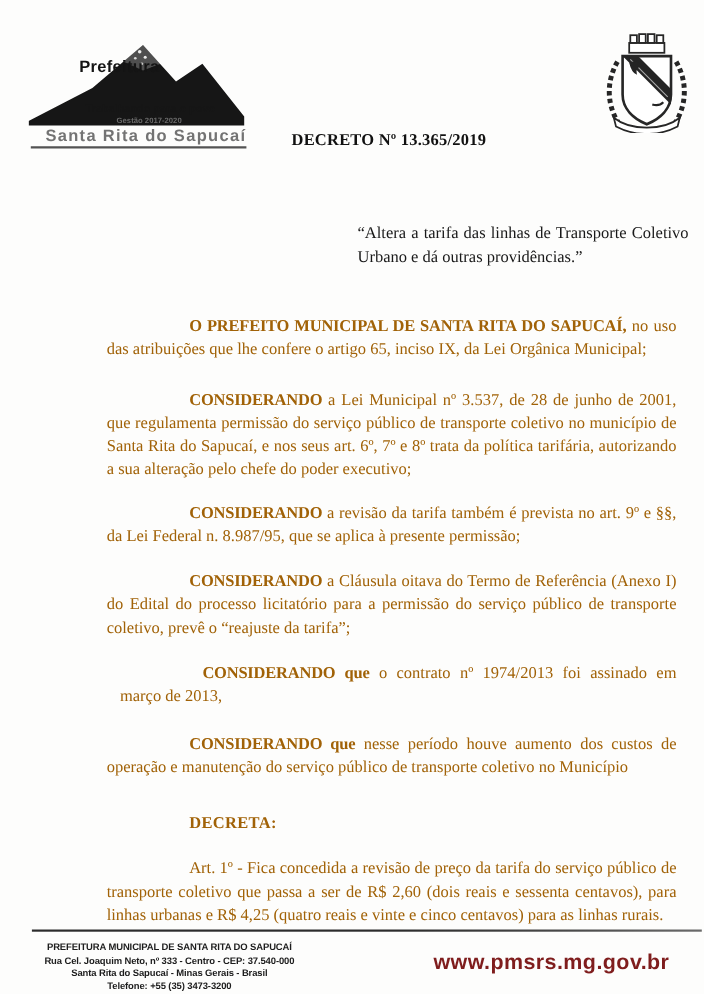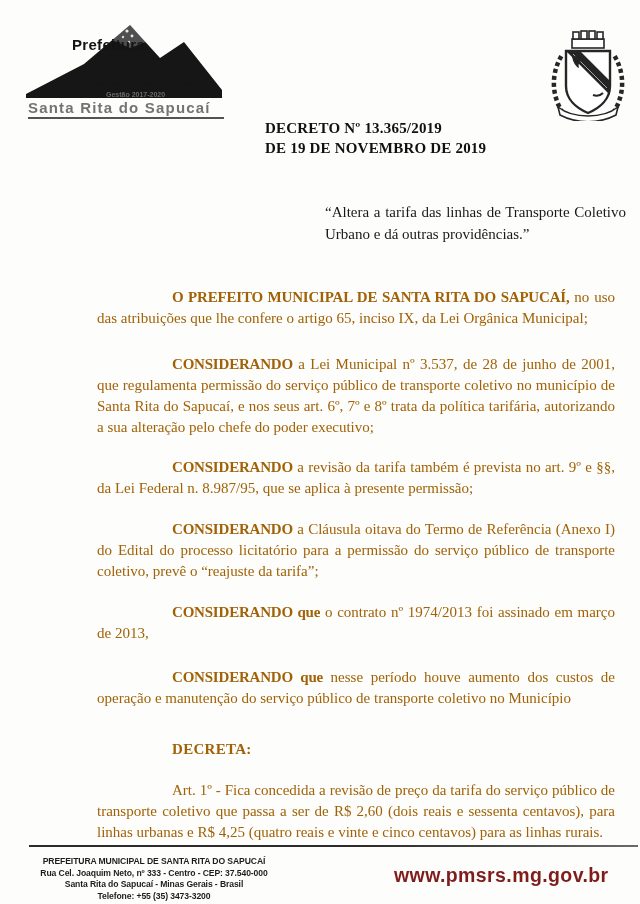"Prefeitura" .logo { text-align: none -> right; top: 18px -> 34px }
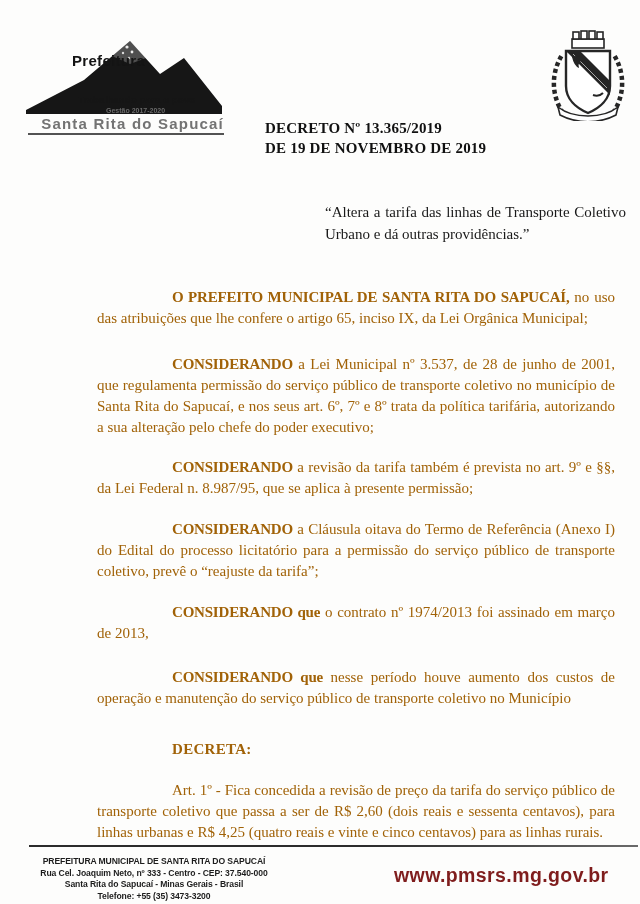"DE 19 DE NOVEMBRO DE" div { html: <div>DE 19 DE NOVEMBRO DE 2019</div> -> none }
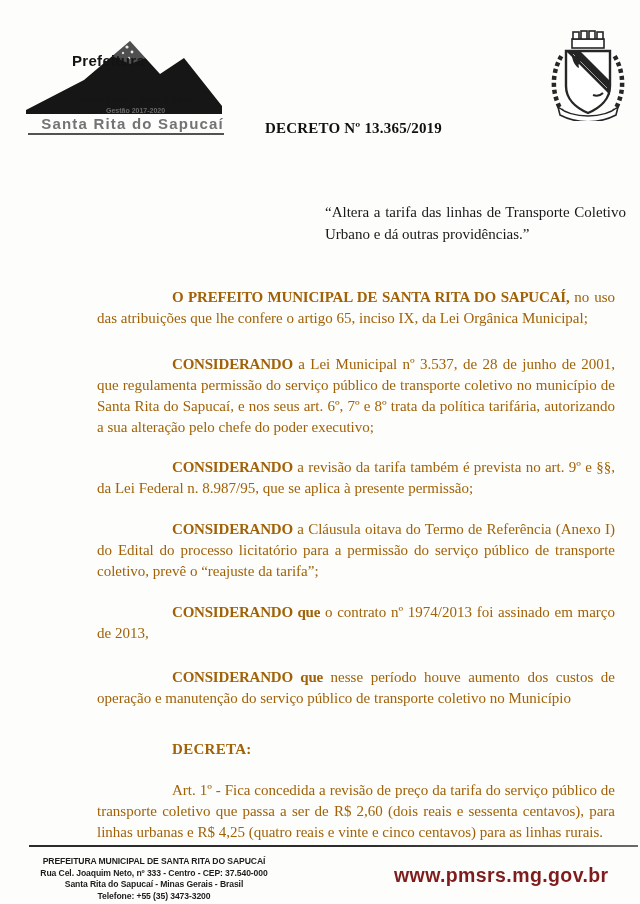"CONSIDERANDO que o contrato nº" .body-text p.p5 { margin-left: none -> 12px }
